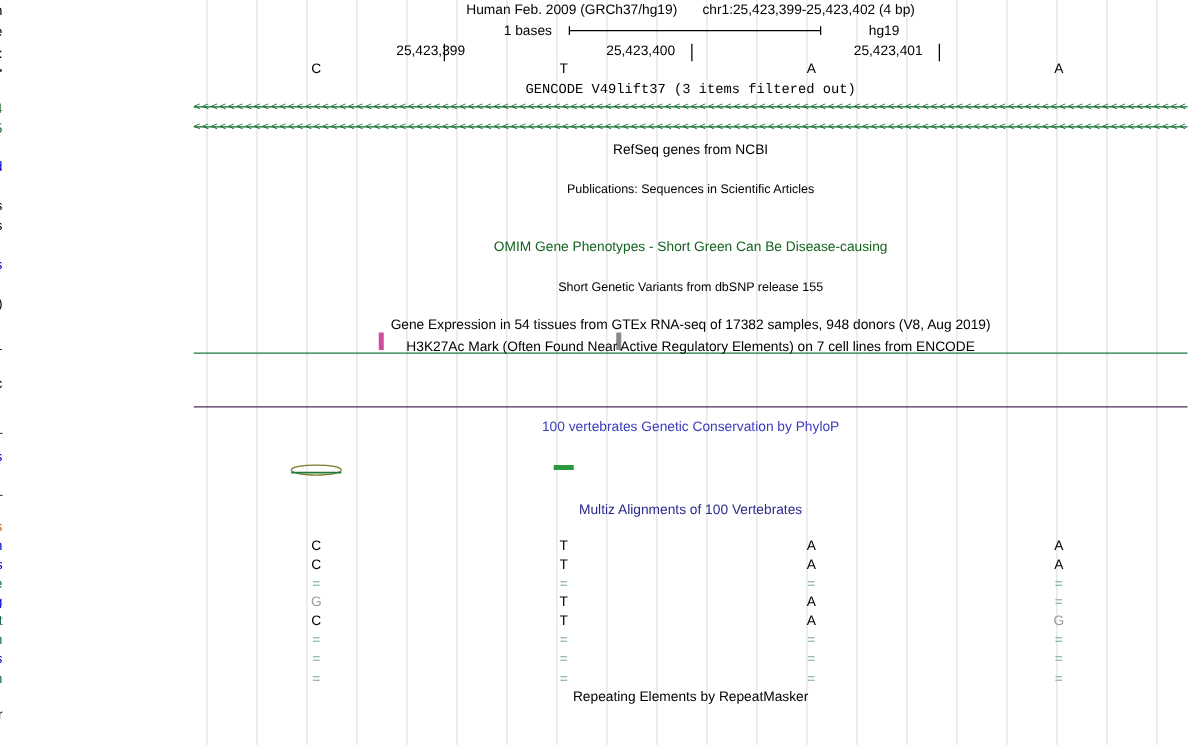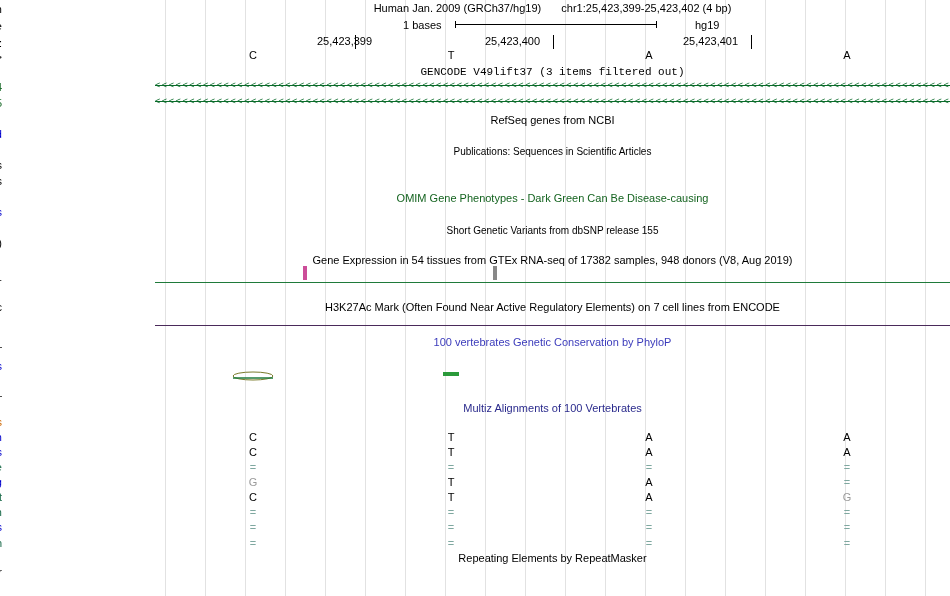"Human Jan. 2009 (GRCh37/hg19)" span { text: Jan -> Feb }
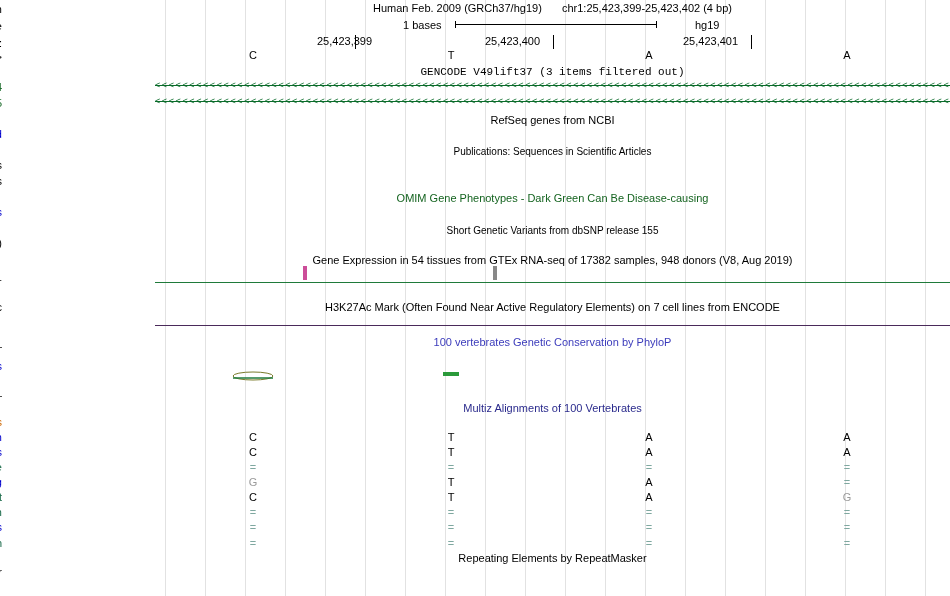"OMIM Gene Phenotypes - Dark" div.track-title { text: Dark -> Short }
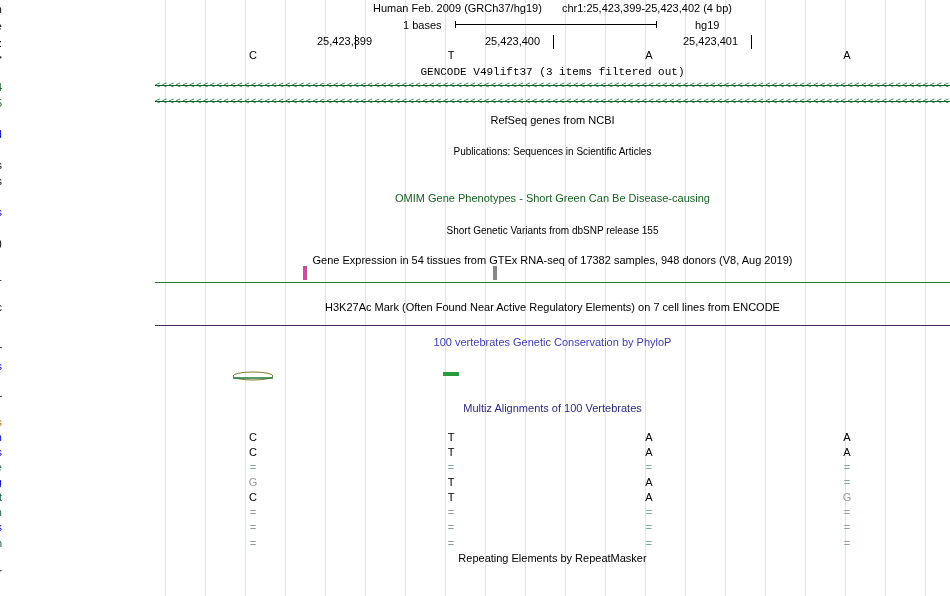"H3K27Ac Mark (Often Found Near" div.track-title { top: 301px -> 272px }
